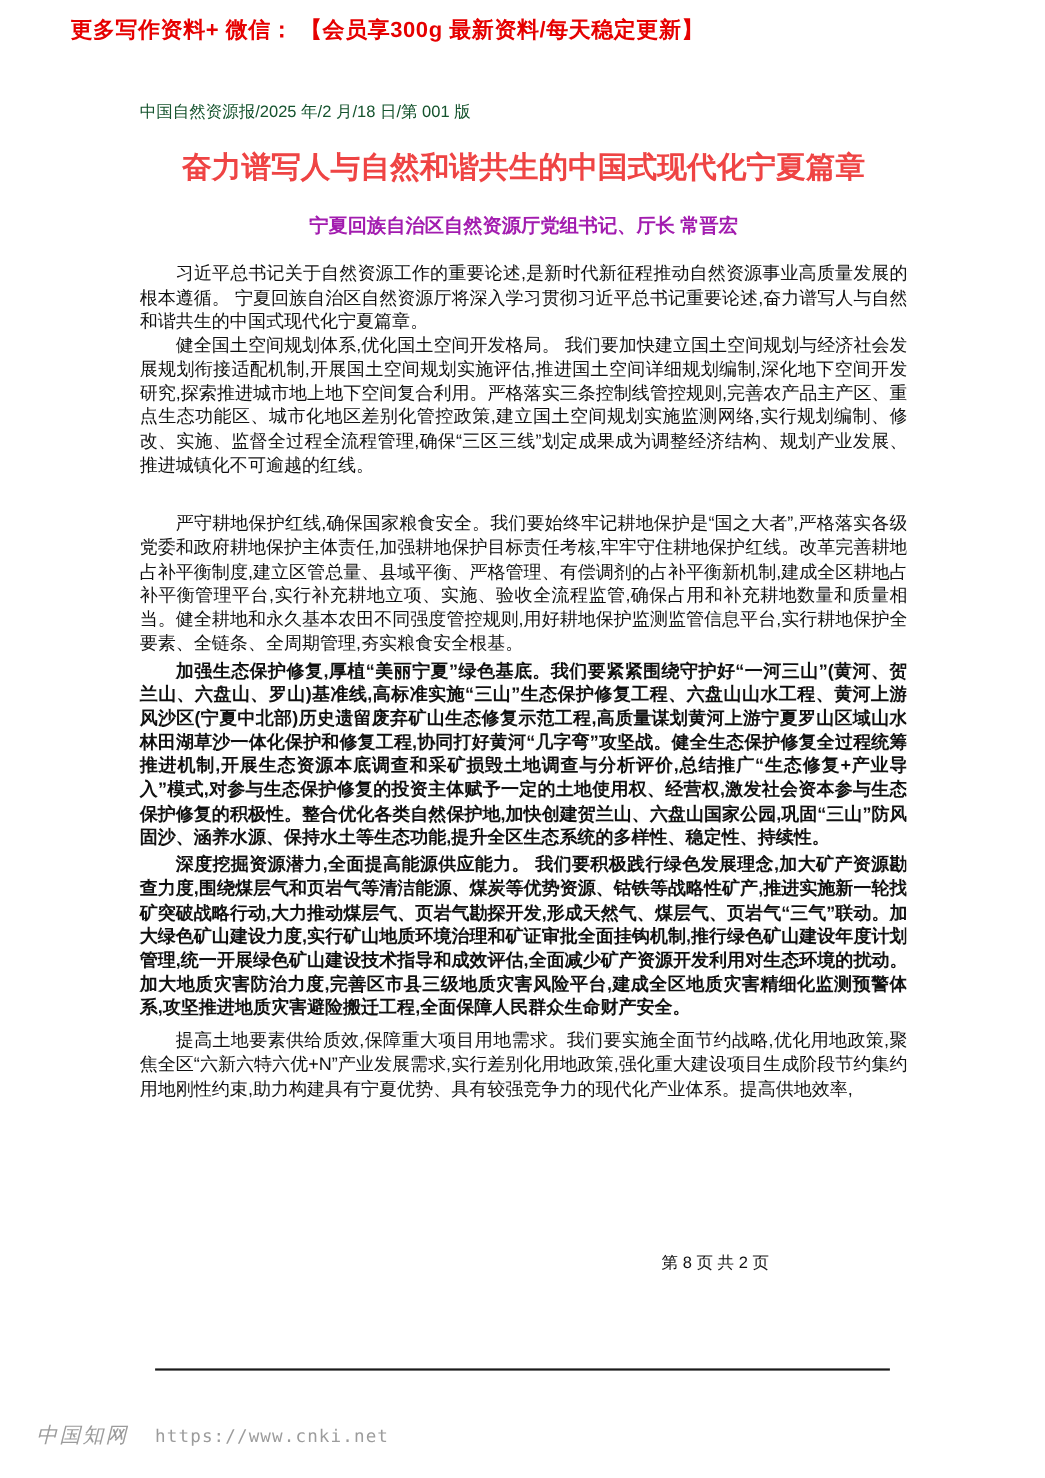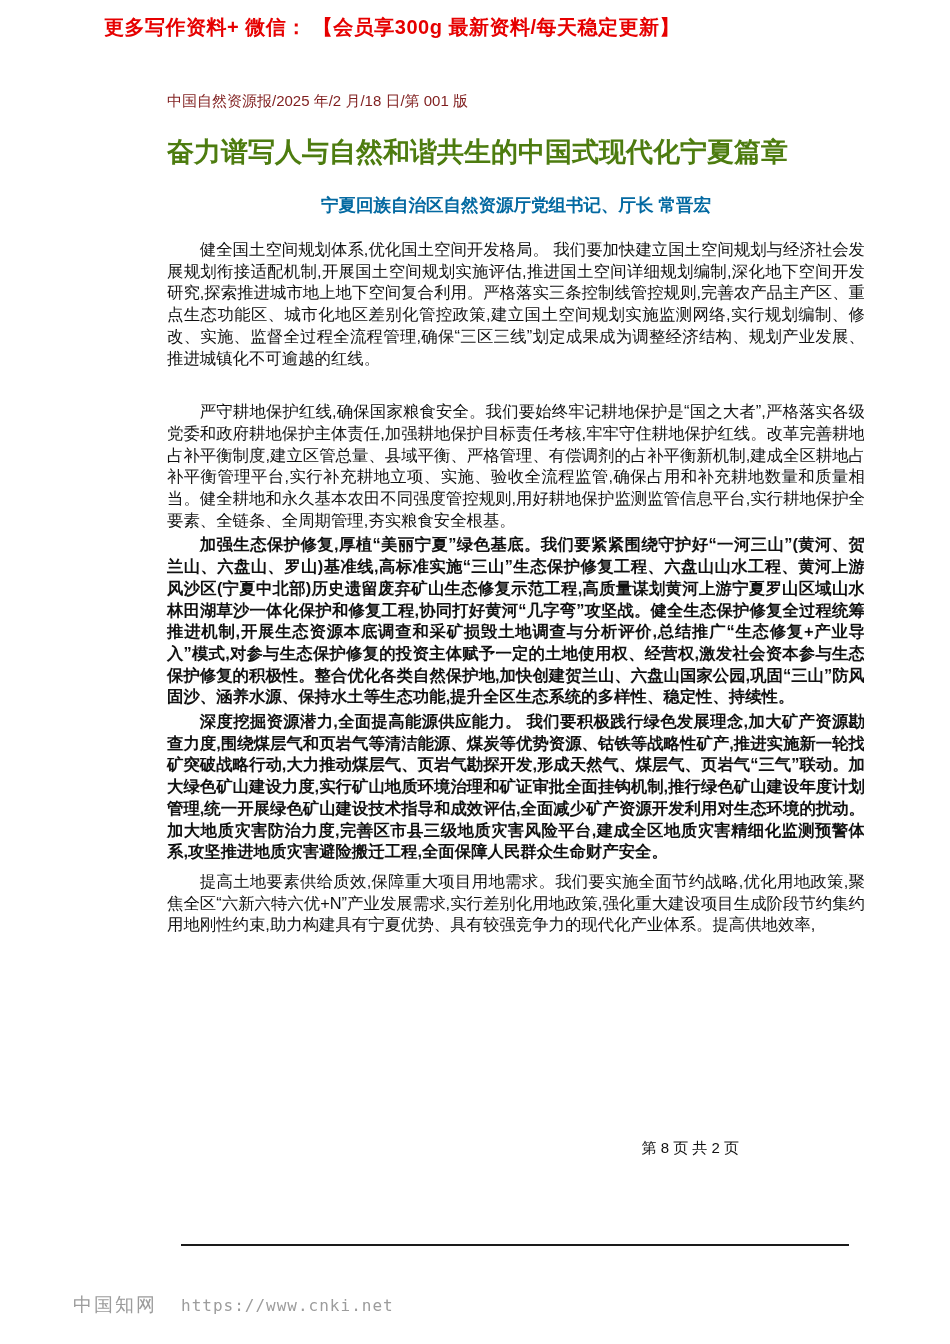"更多写作资料+ 微信： 【会员享300g 最新资料/每天稳定更新】" .page { margin-left: 40px -> none }
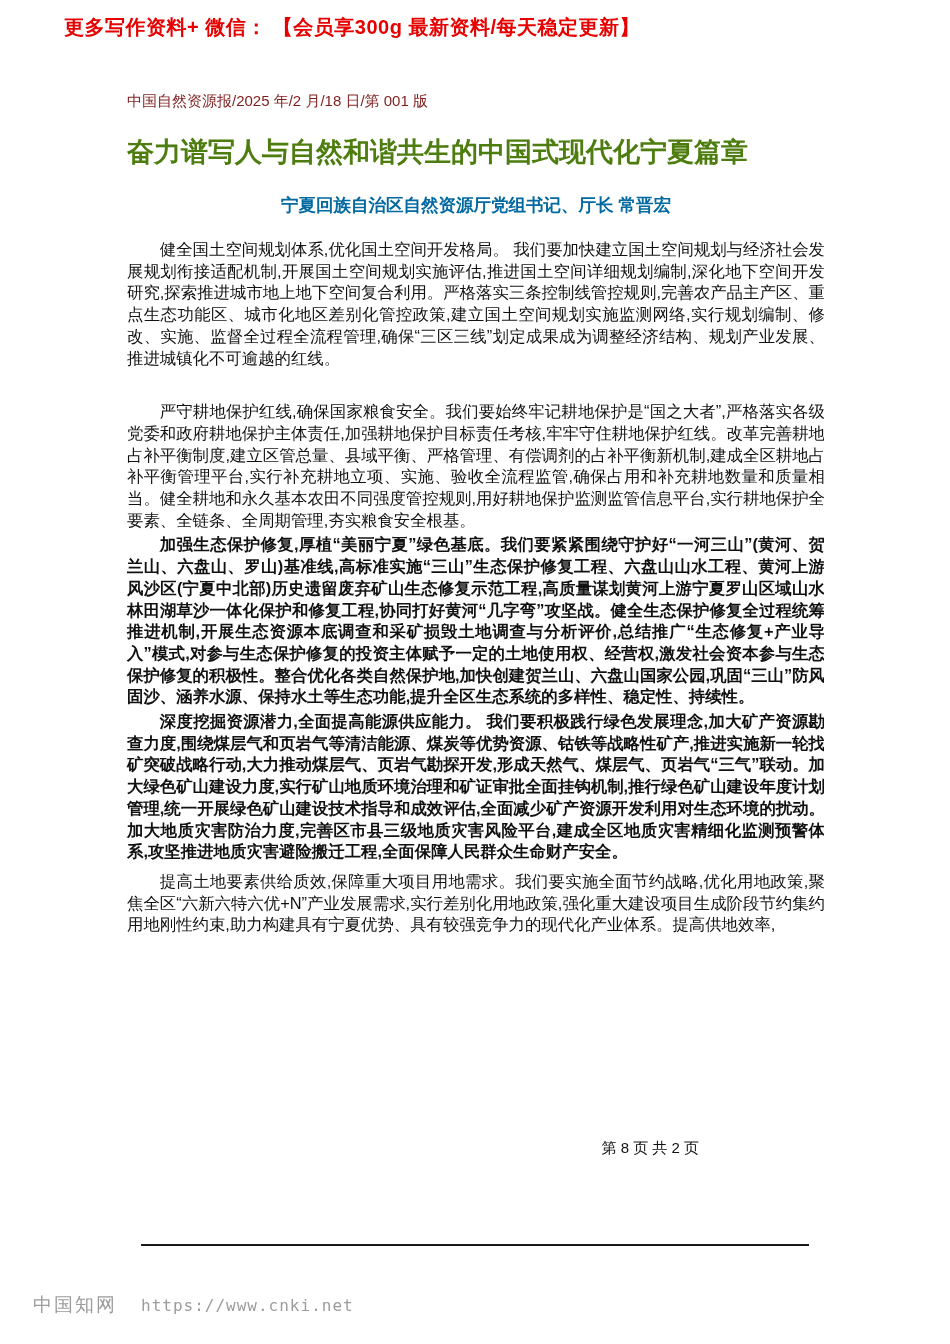"中国自然资源报/2025 年/2 月/18 日/第 001" .source-line { color: #7f1d1d -> #14532d }
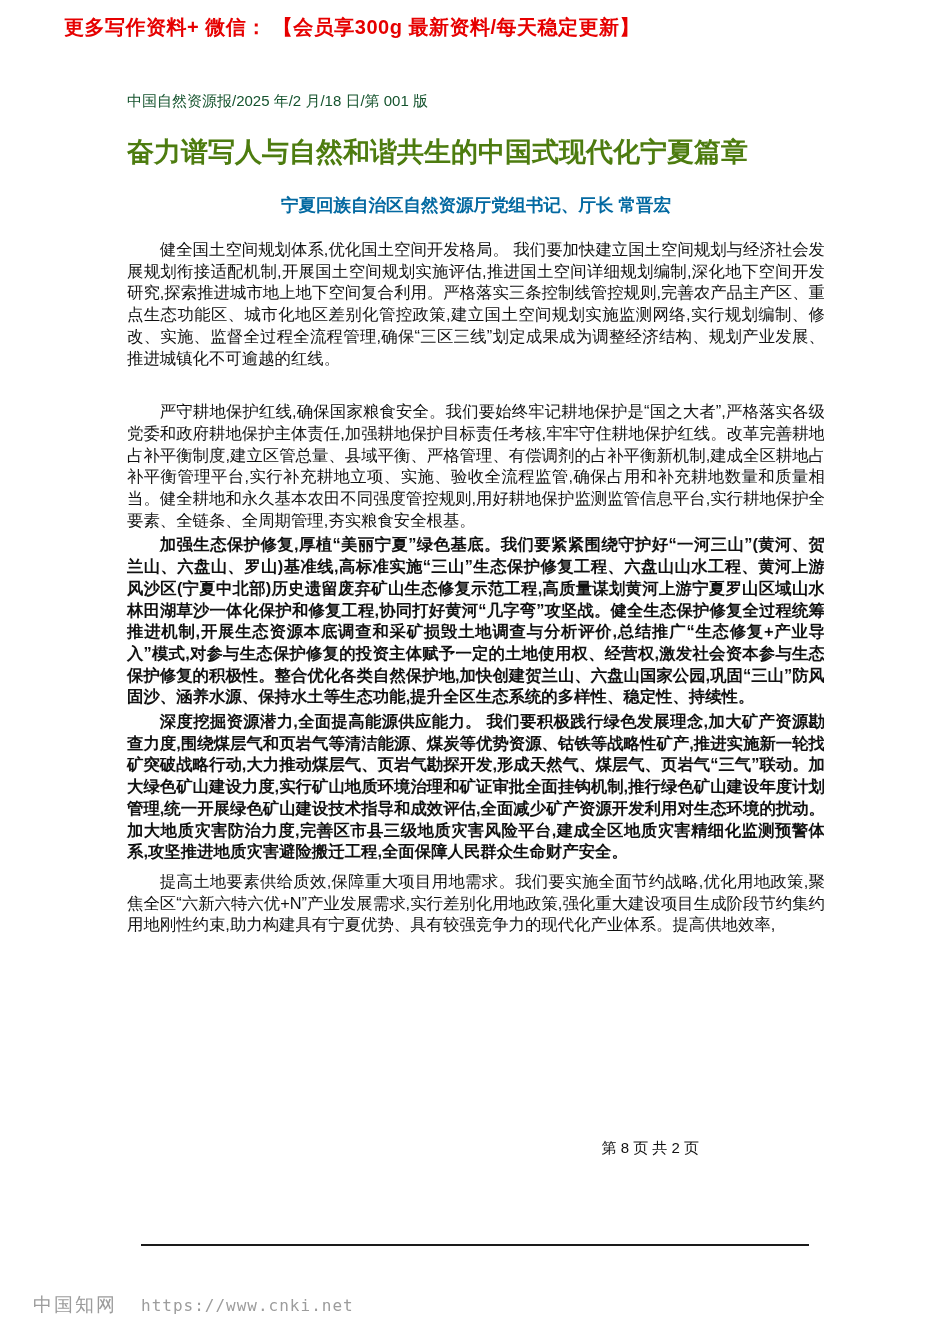"奋力谱写人与自然和谐共生的中国式现代化宁夏篇章" .article-title { color: #4d7c0f -> #ef4444; text-align: left -> center }
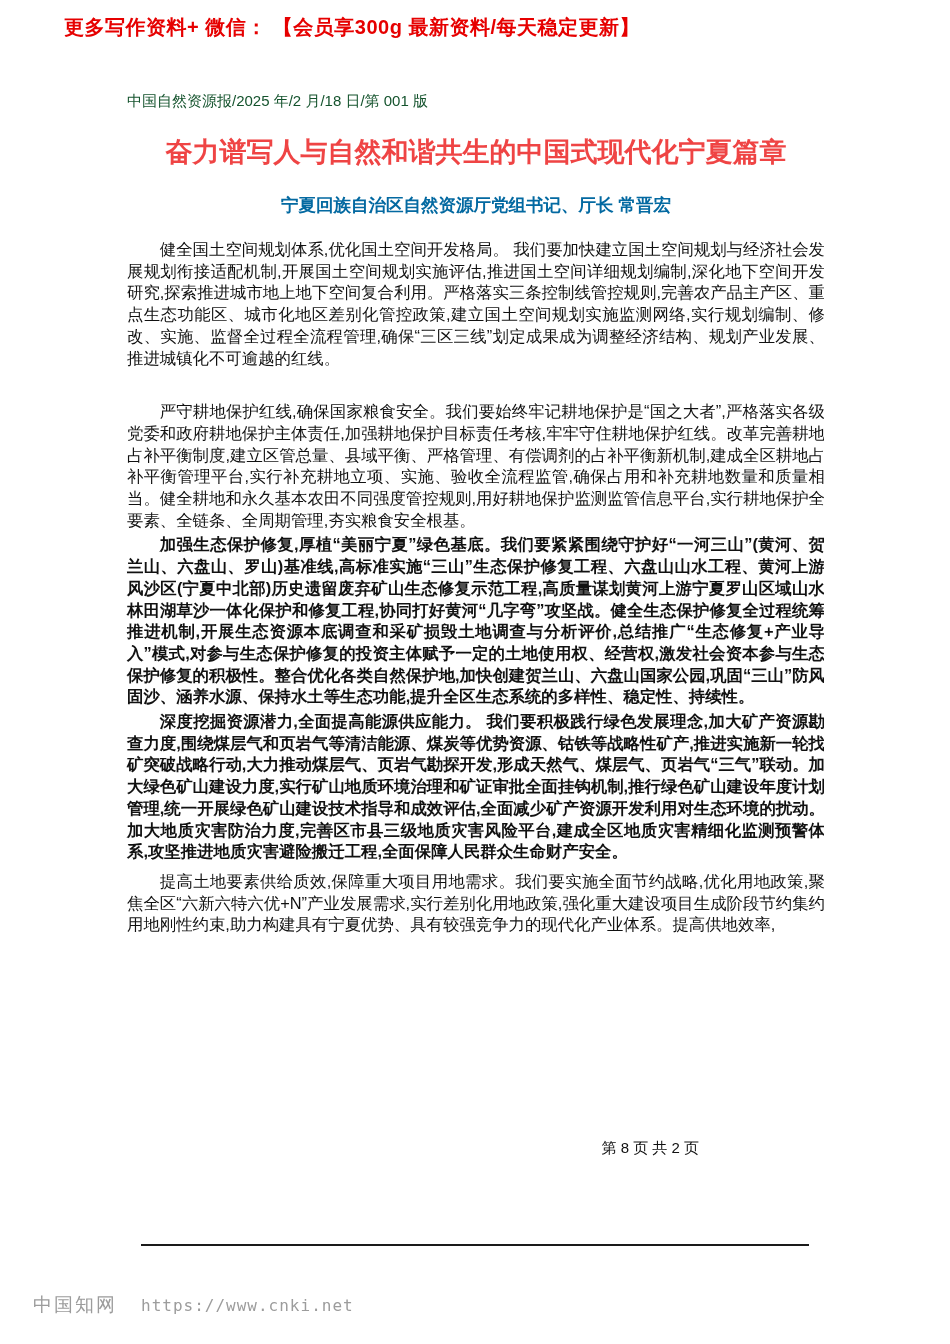"宁夏回族自治区自然资源厅党组书记、厅长 常晋宏" .author-line { color: #0369a1 -> #a21caf }
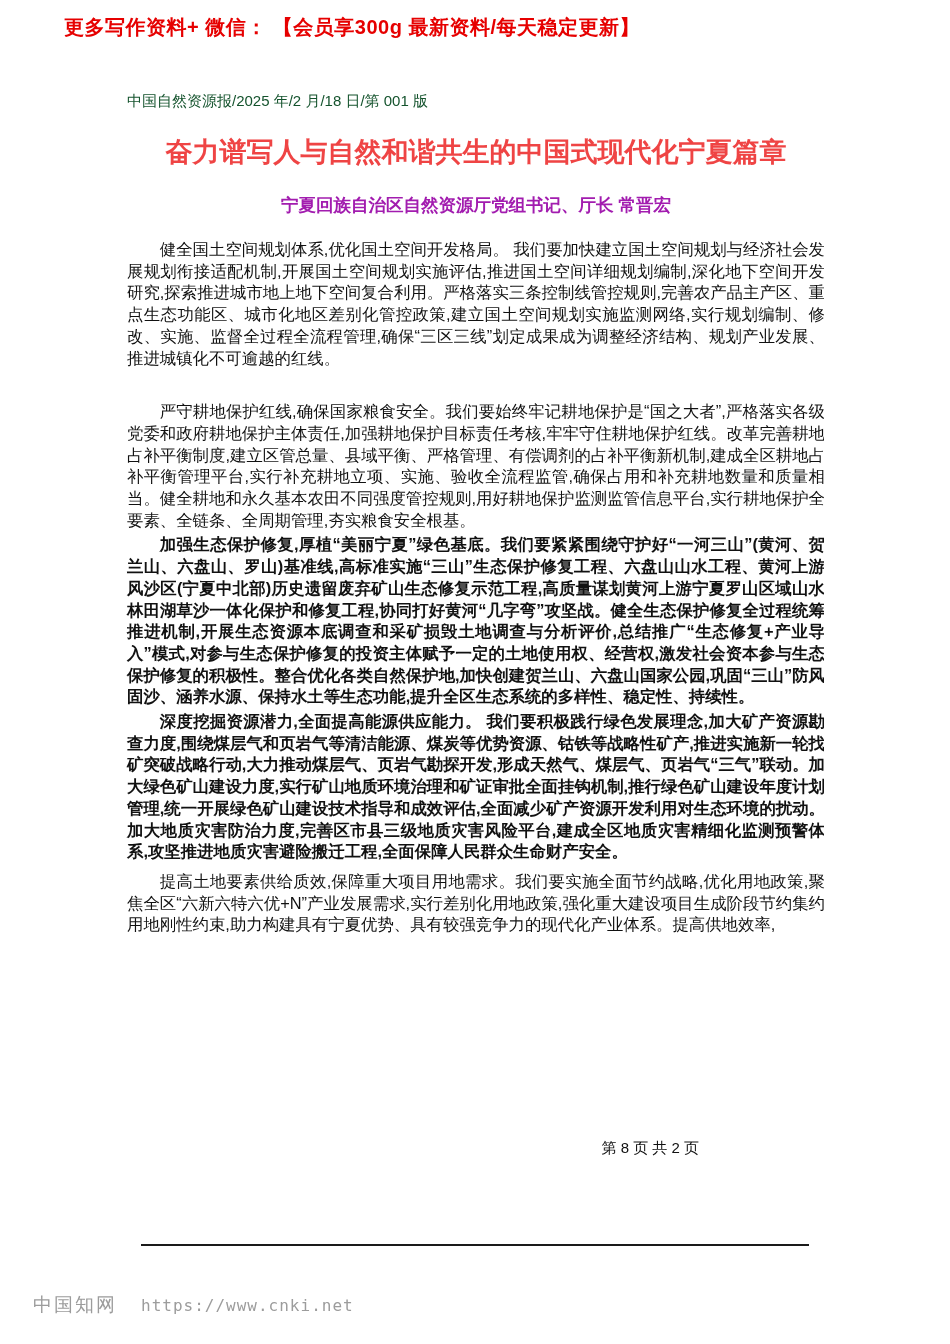"习近平总书记关于自然资源工作的重要论述,是新时代新征程推动自然资源事业高质量发展" p { html: none -> <p>习近平总书记关于自然资源工作的重要论述,是新时代新征程推动自然资源事业高质量发展的根本遵循。 宁夏回族自治区自然资源厅将深入学习贯彻习近平总书记重要论述,奋力谱写人与自然和谐共生的中国式现代化宁夏篇章。</p> }
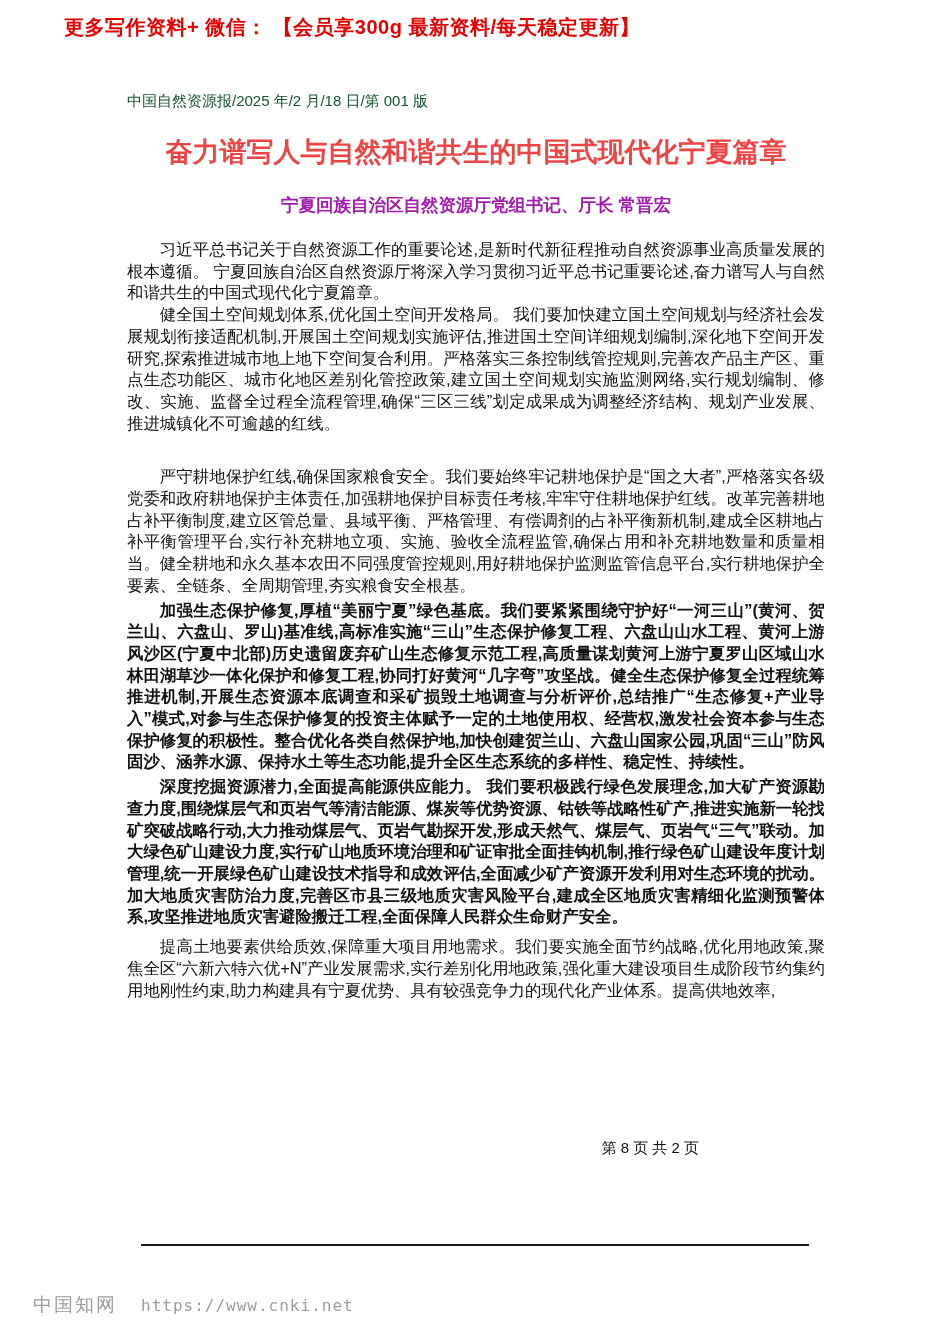"中国知网" .watermark .site-name { font-style: none -> italic }
